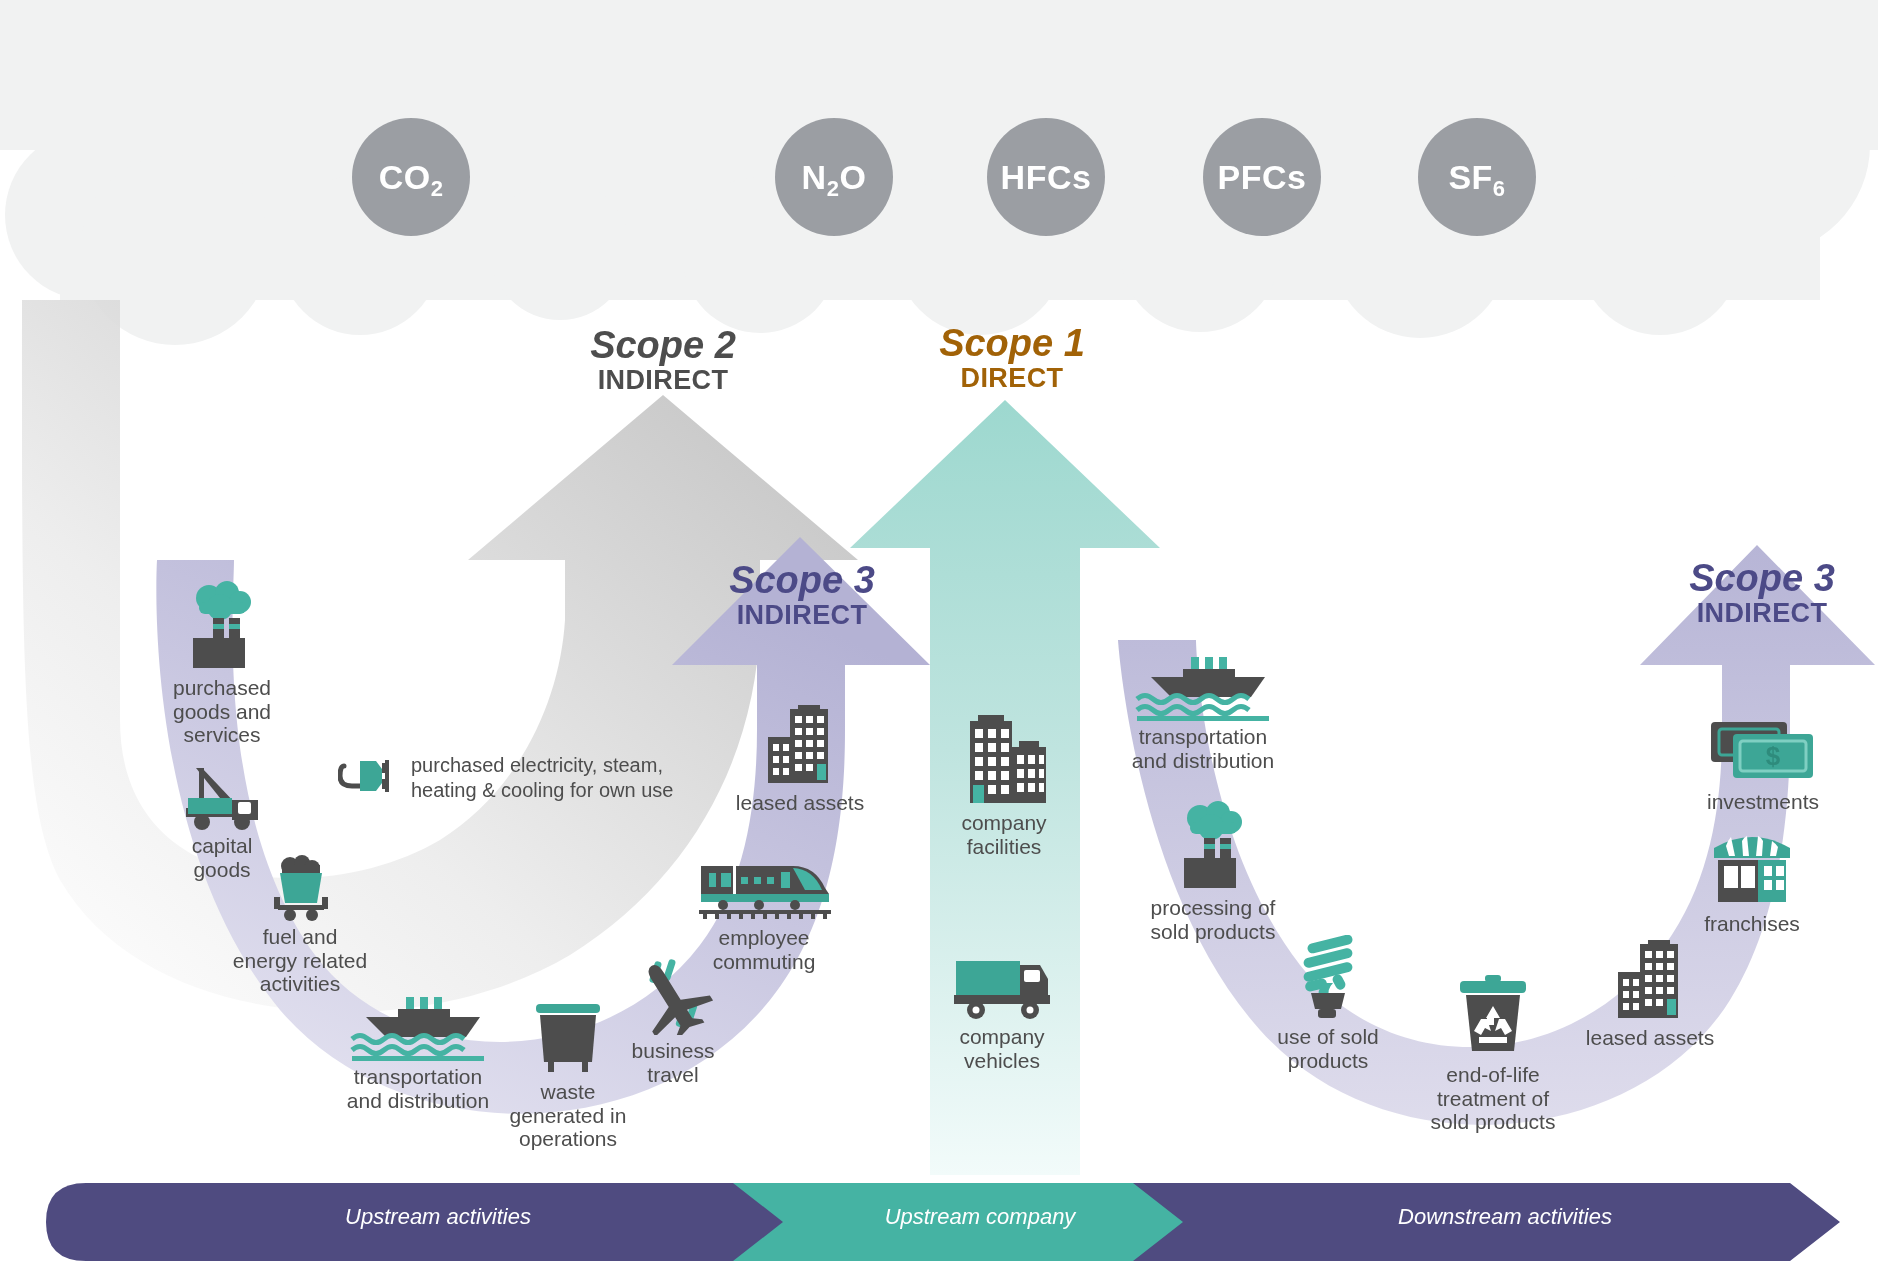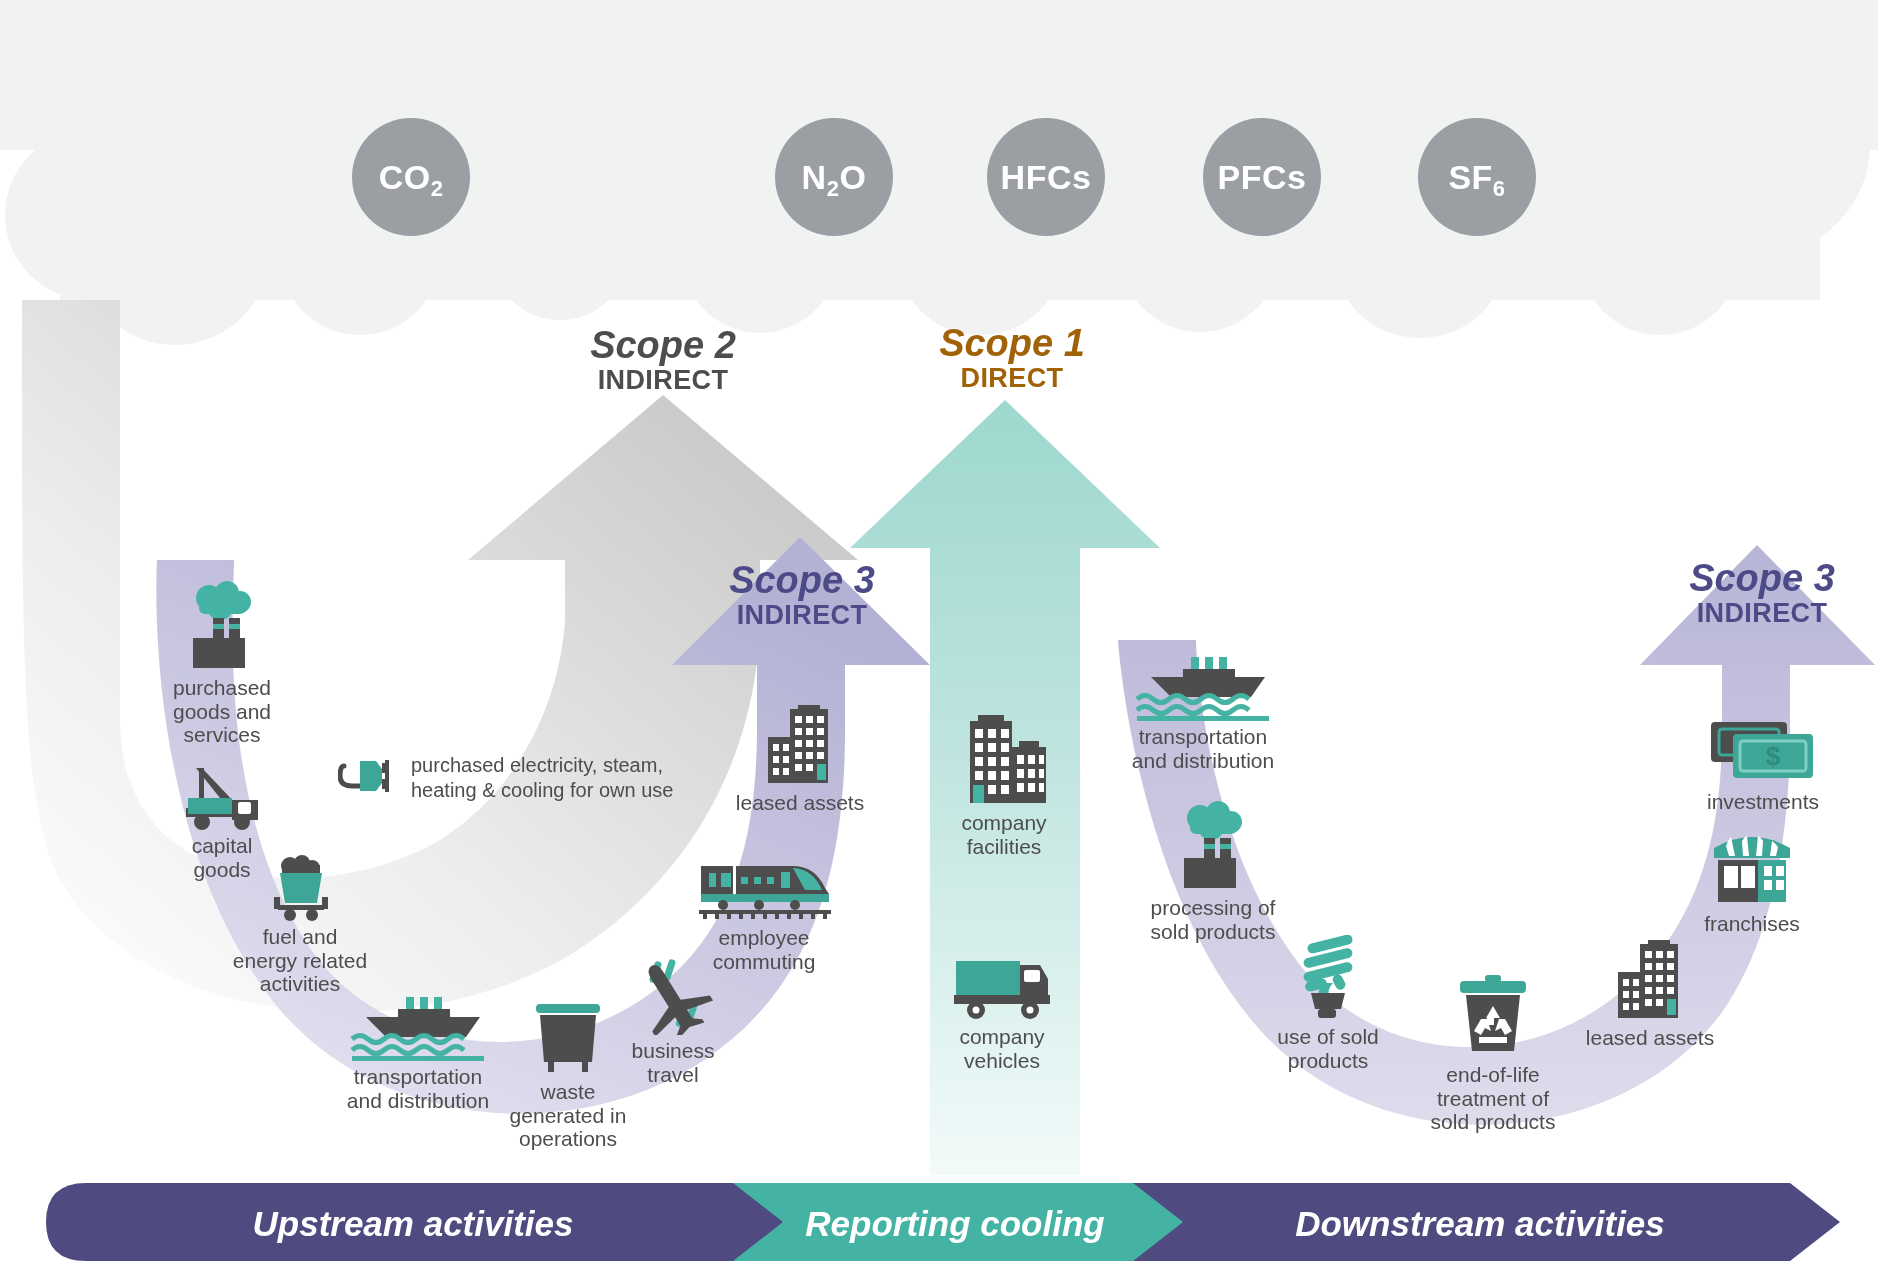"Upstream activities" .banner-label { font-size: 35px -> 22px; font-weight: bold -> normal; margin-left: none -> 25px }
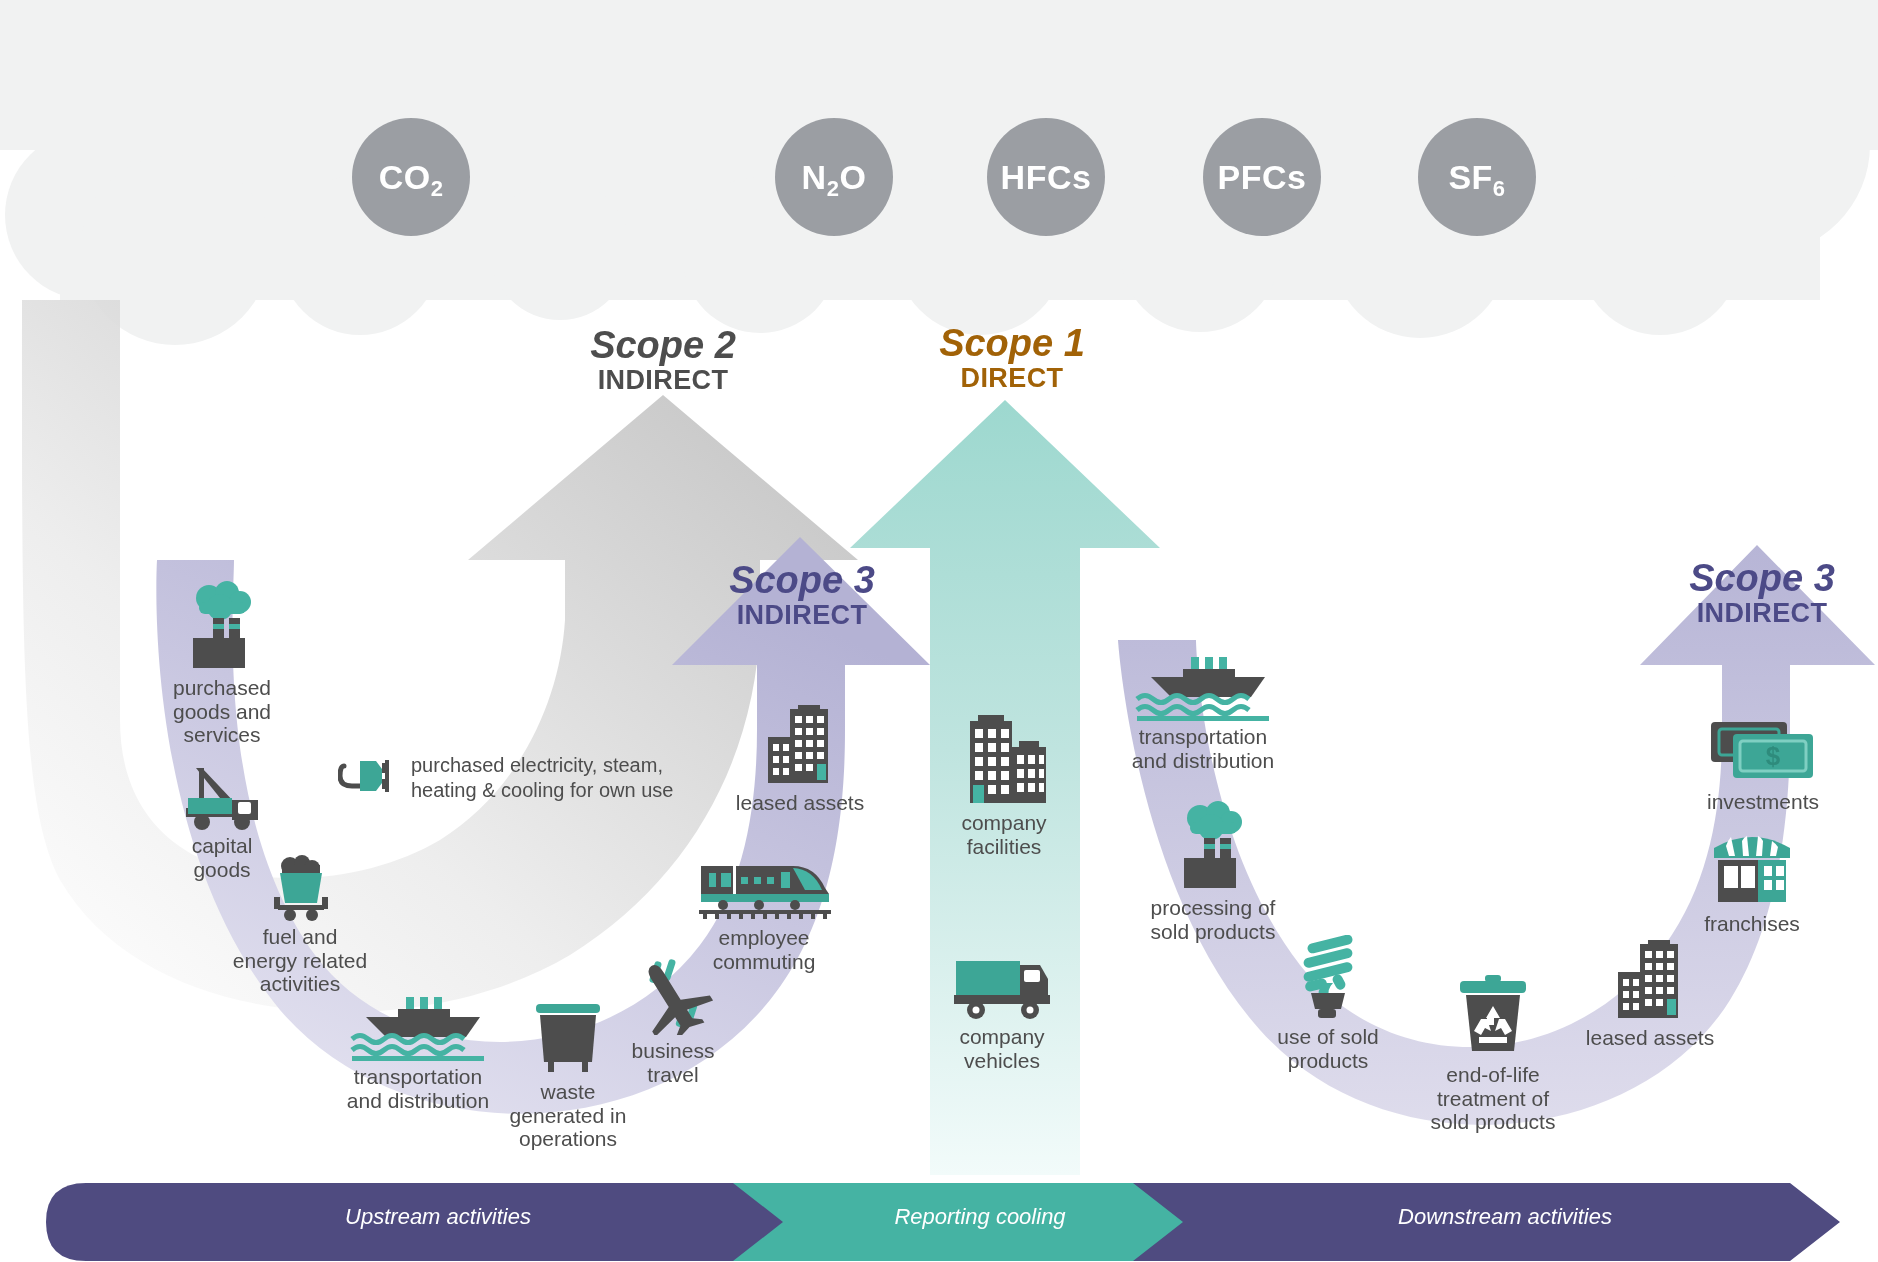"Reporting cooling" div.banner-label { text: Reporting cooling -> Upstream company }
